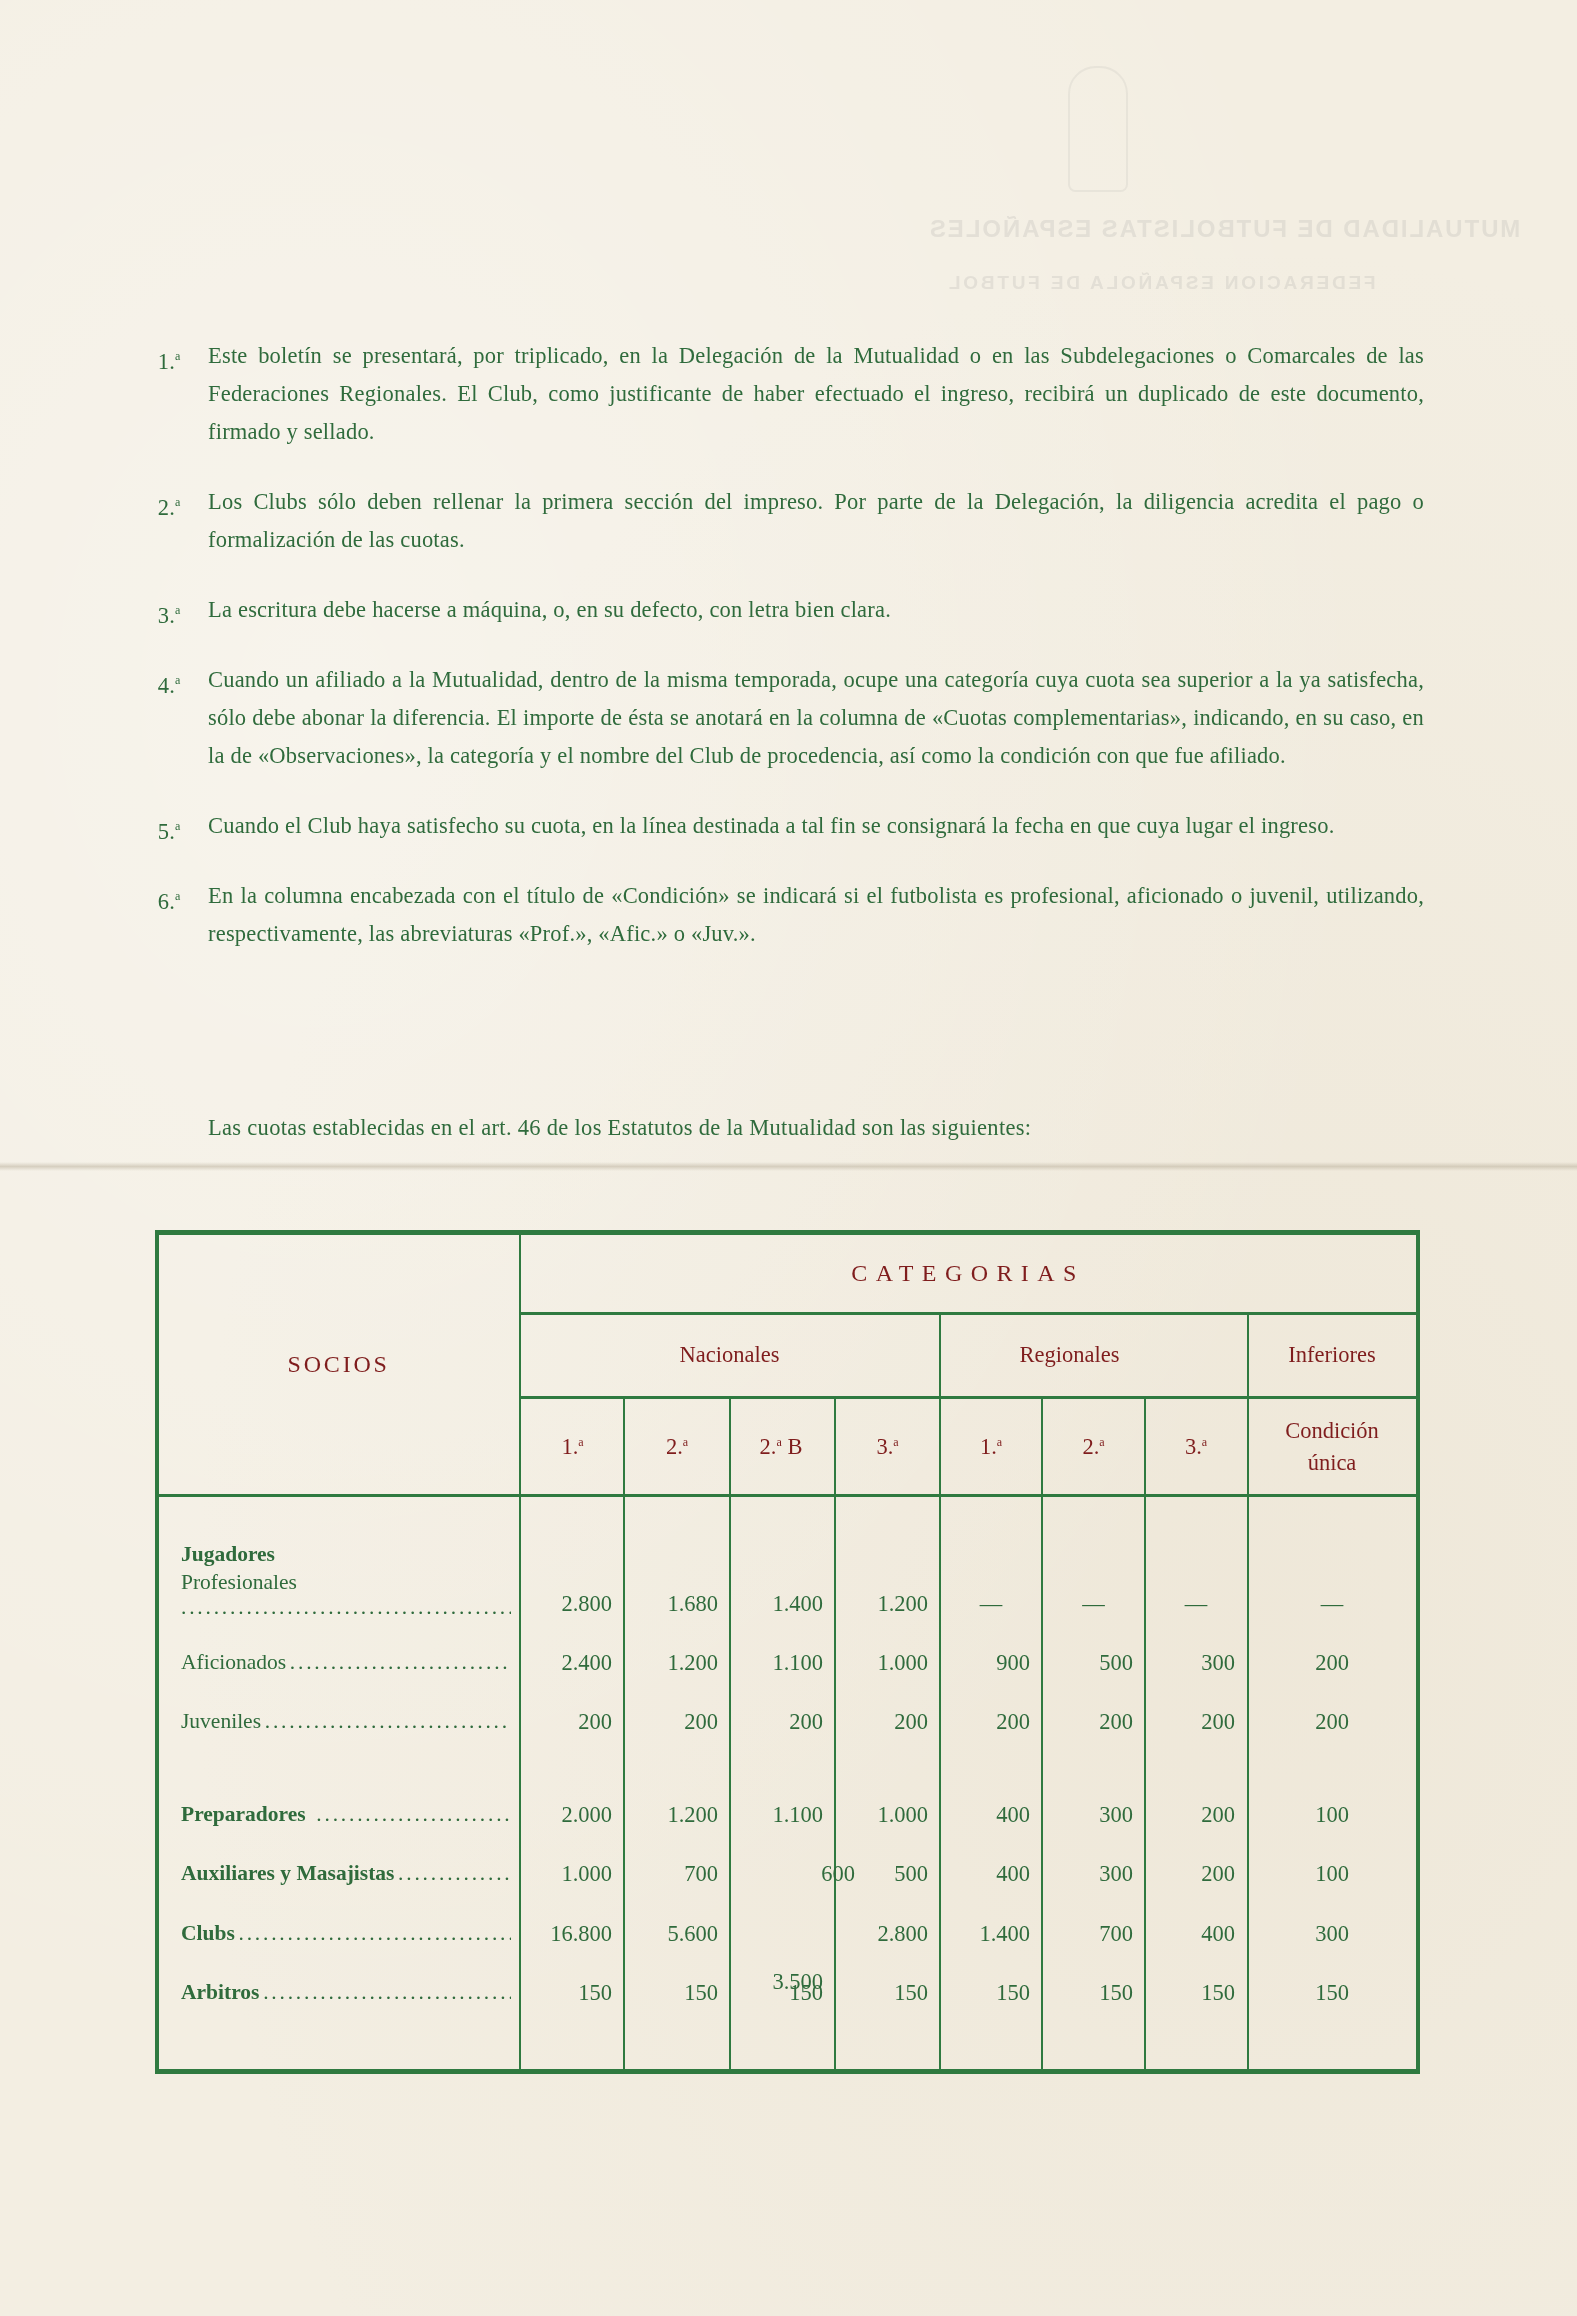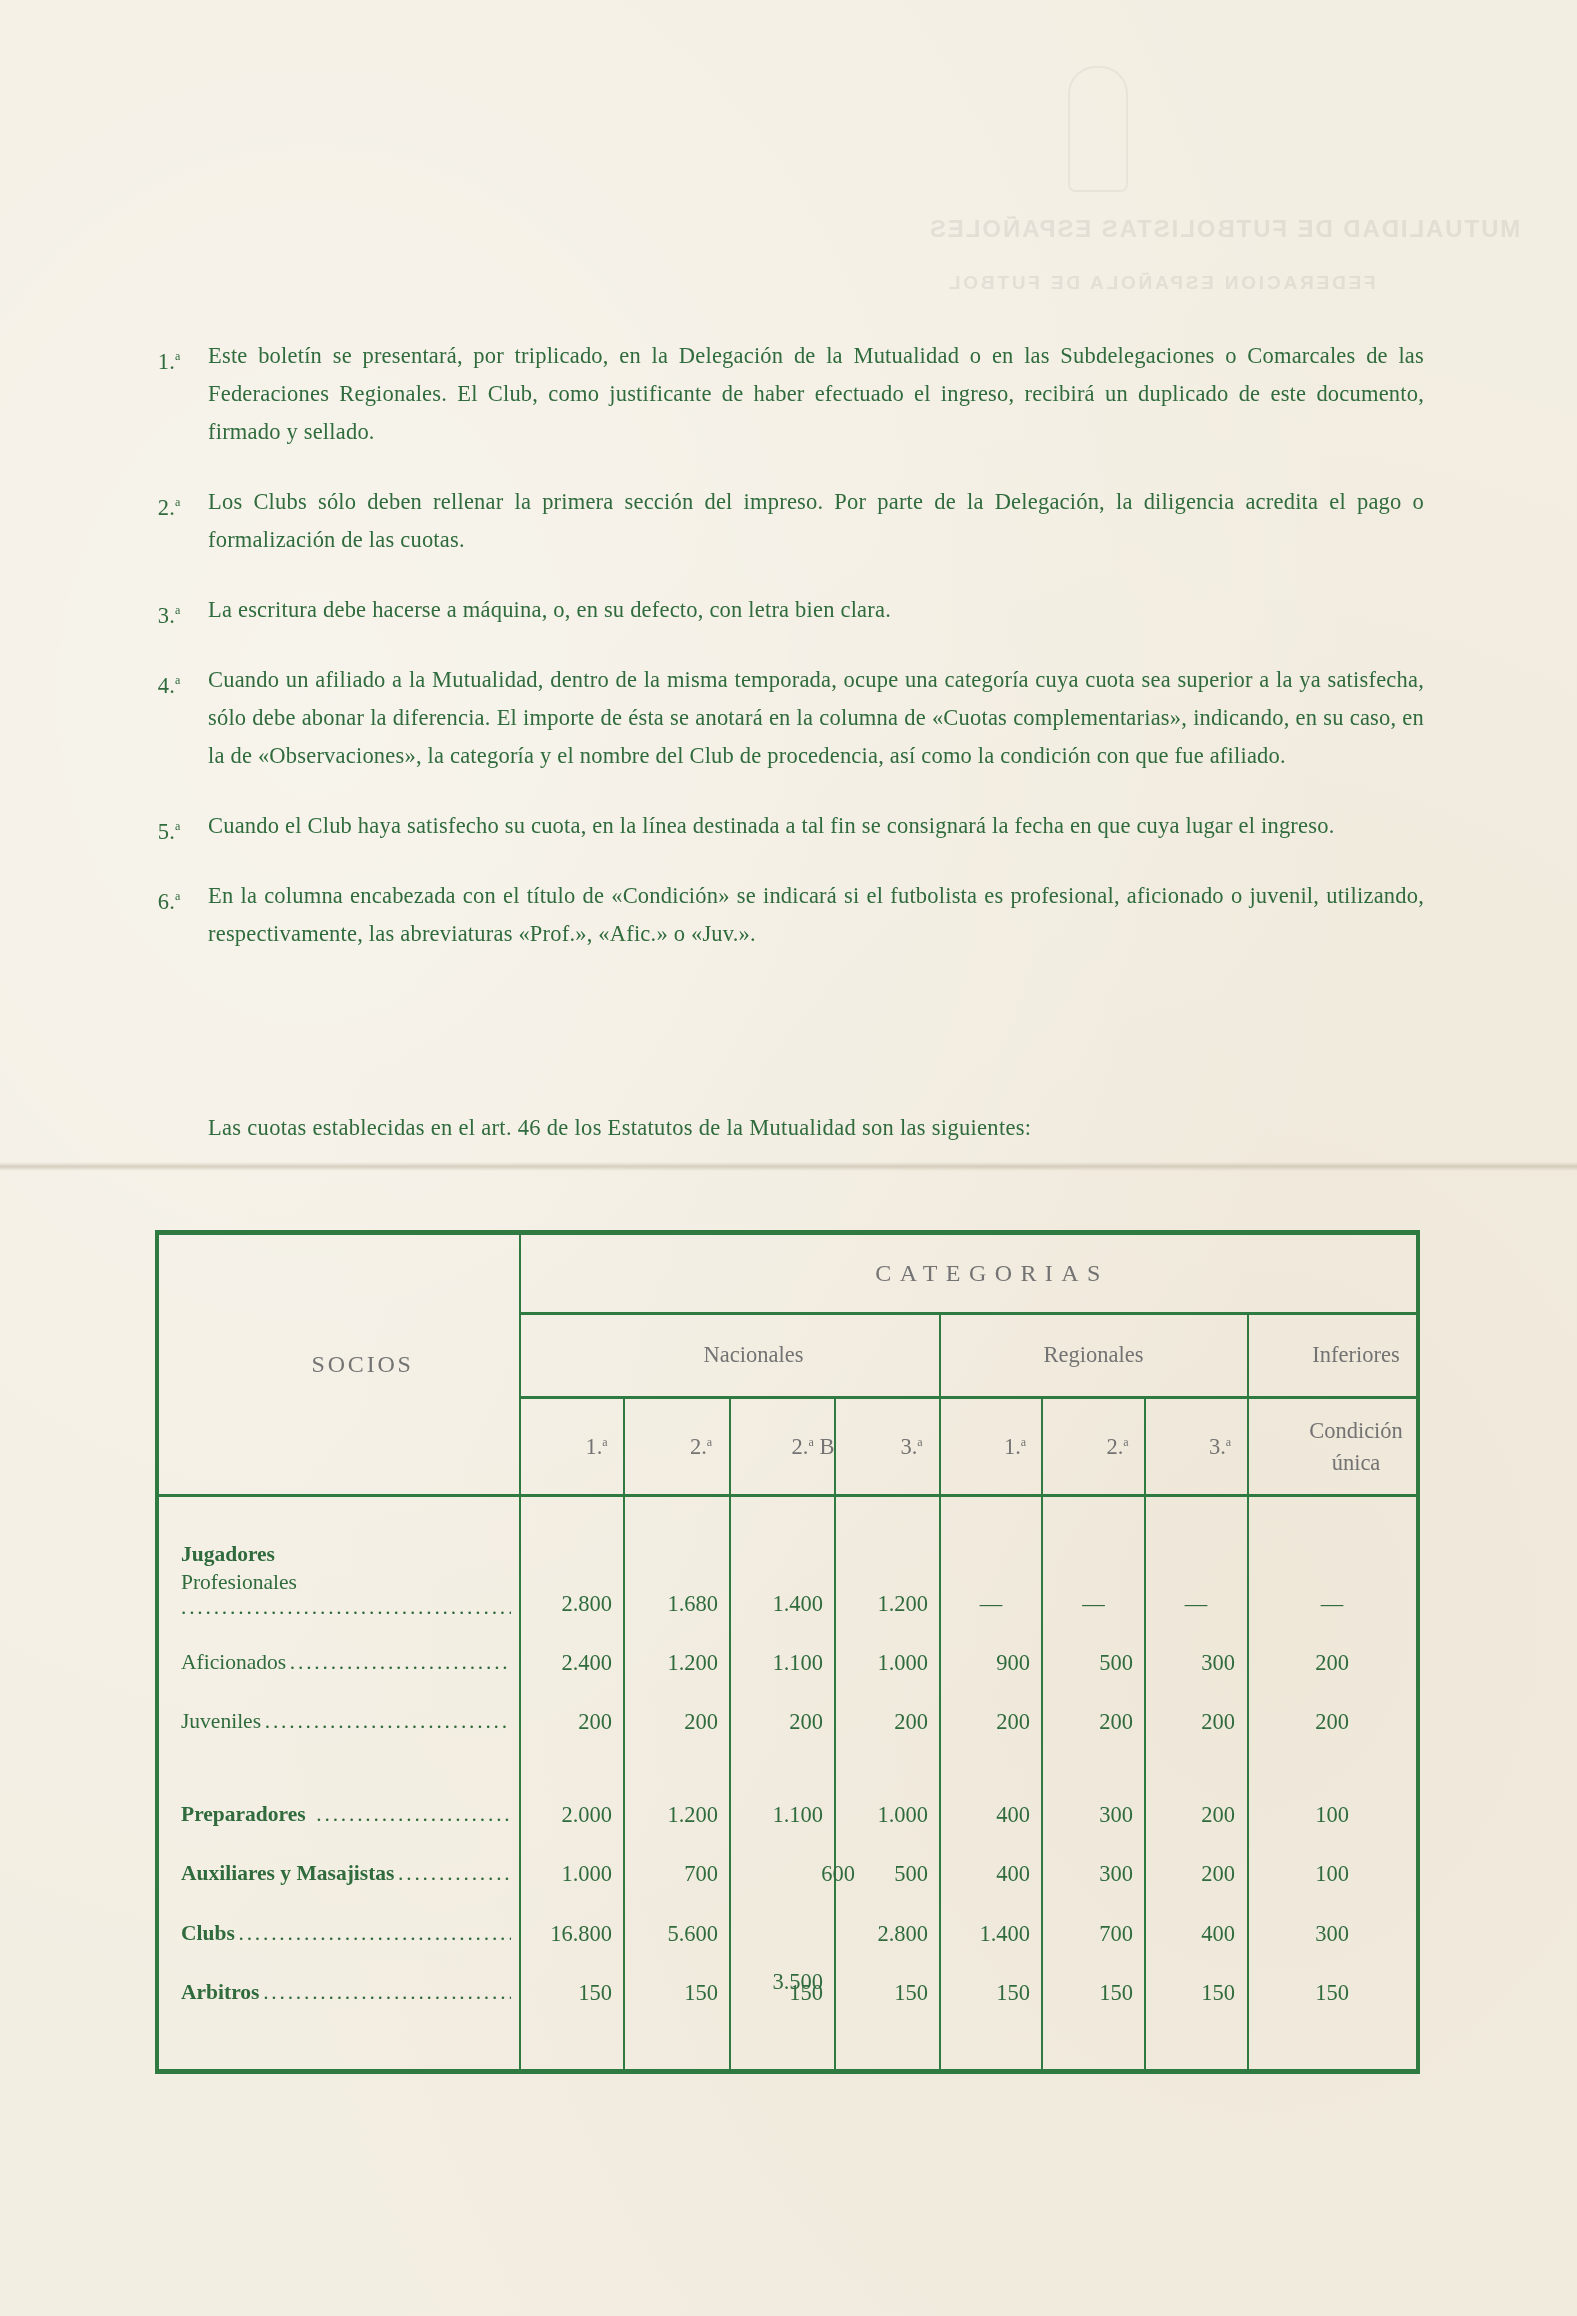"CATEGORIAS" .cell { color: #737373 -> #7f1d1d; margin-left: 24px -> none }
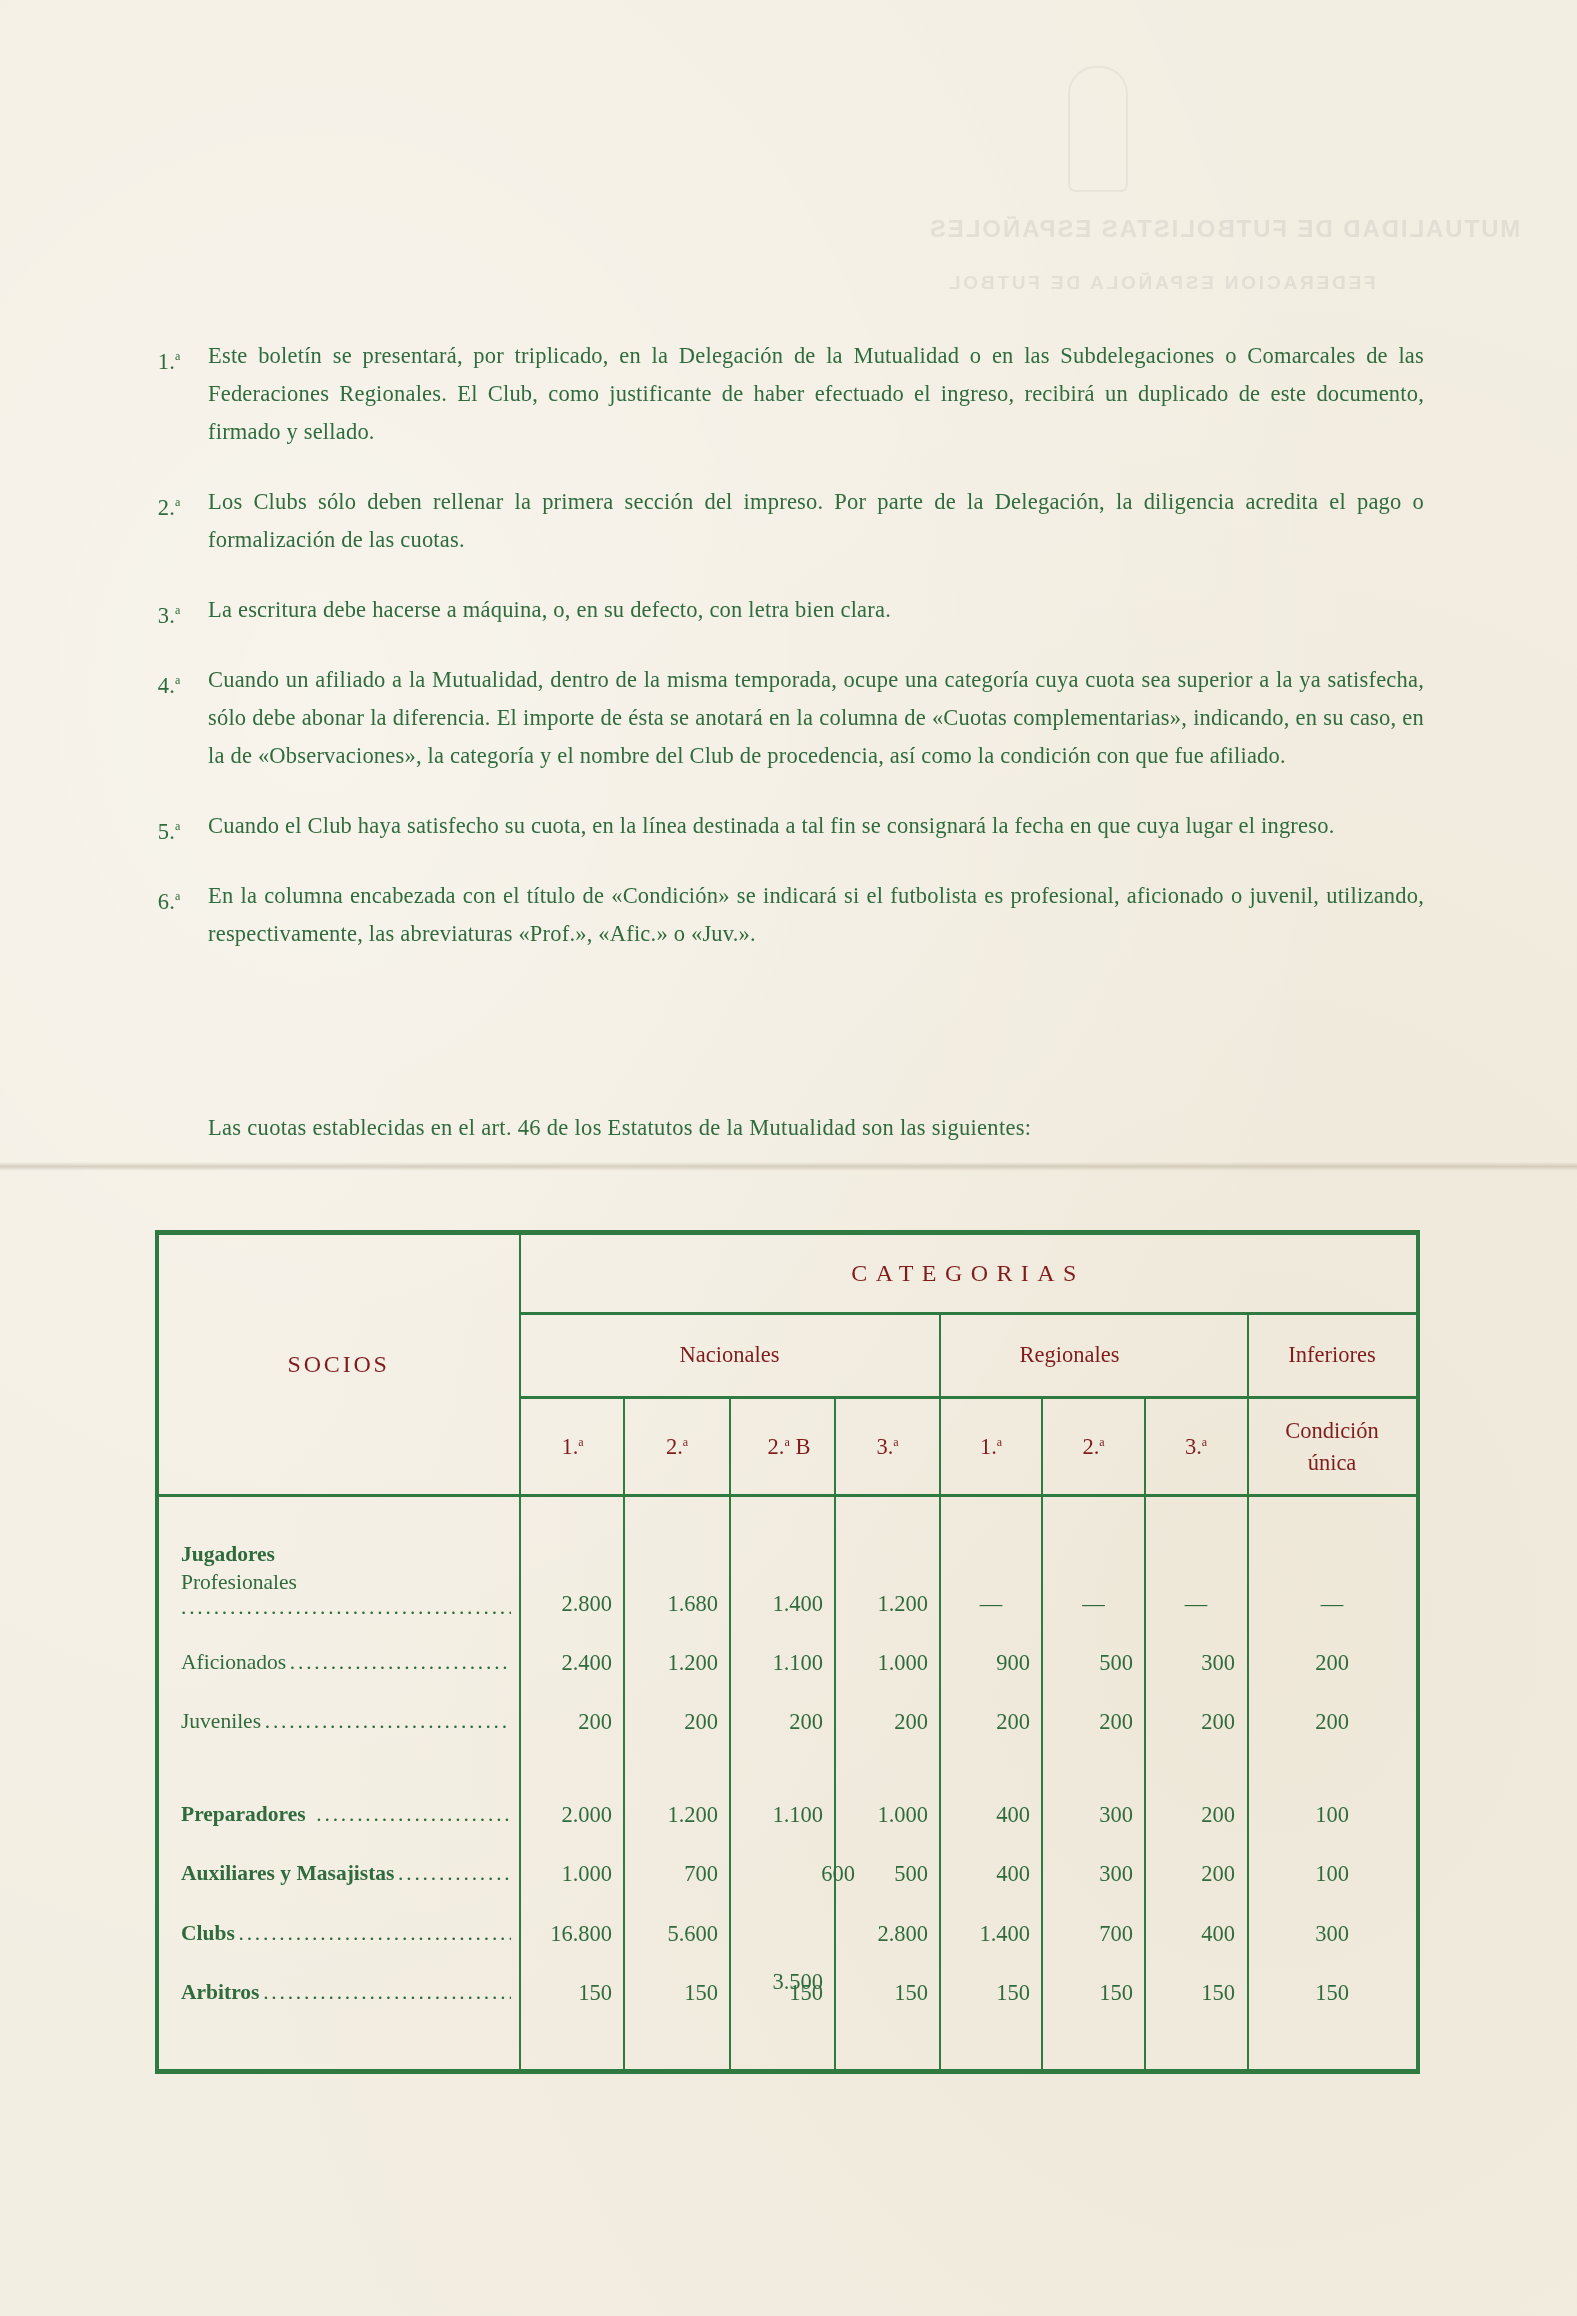"2.a B" div.cell { padding-left: 8px -> none }
